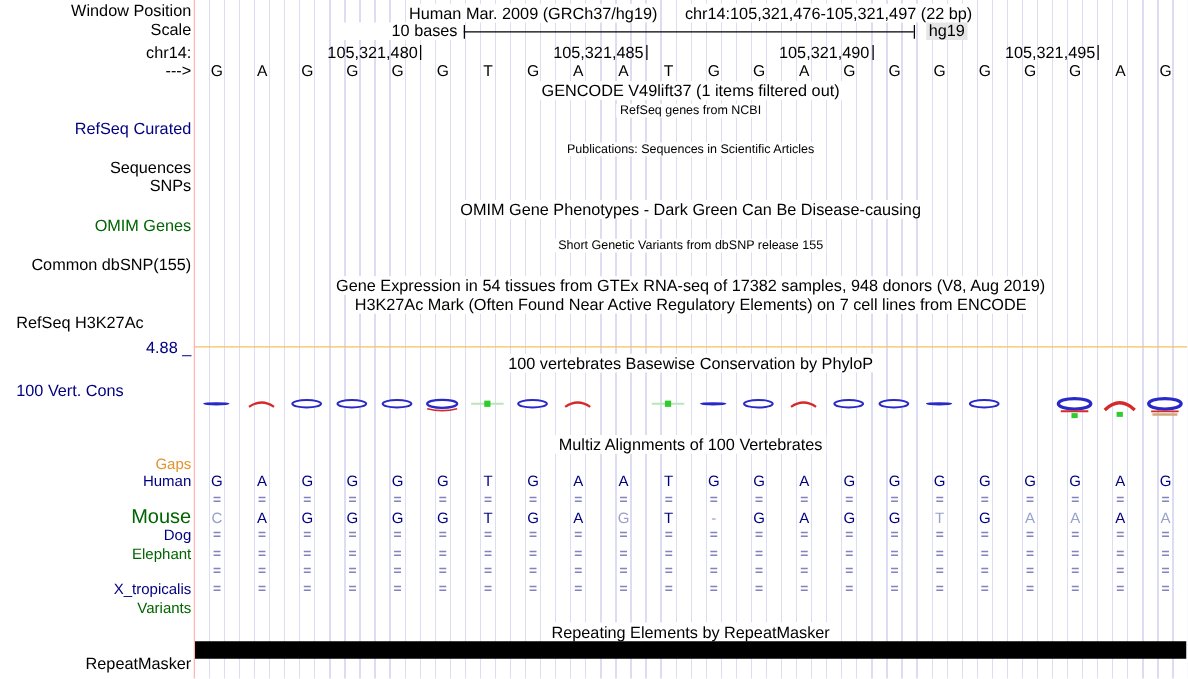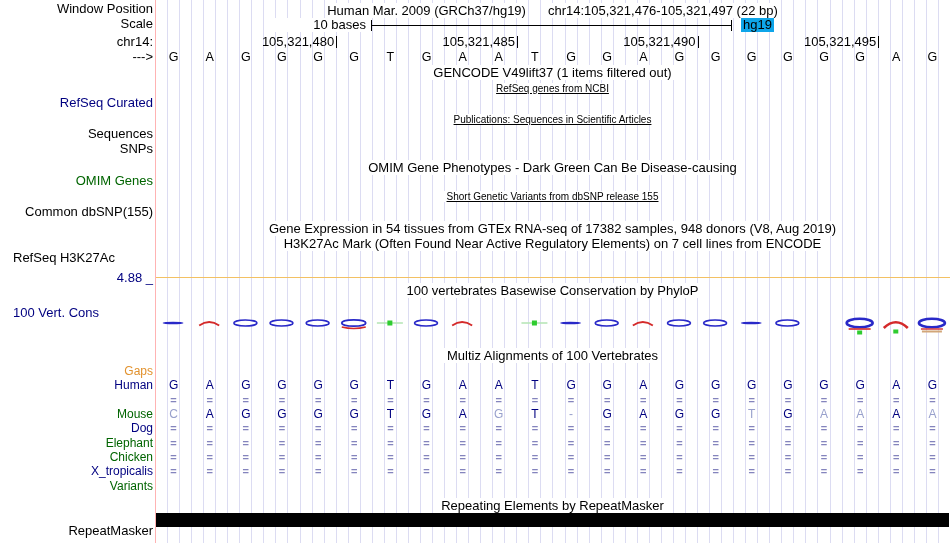"hg19" .assembly-name { background: #0ea5e9 -> #e5e5e5 }
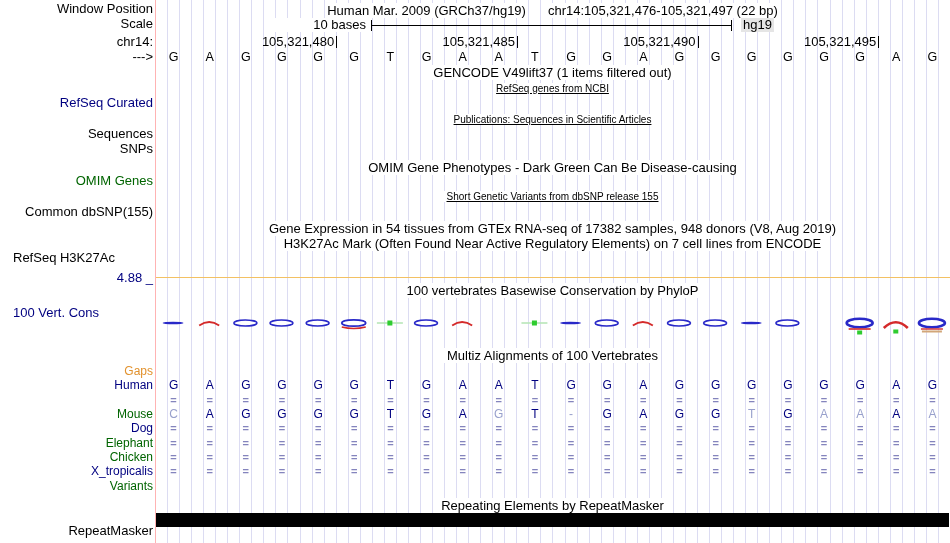"RefSeq genes from NCBI" .small { text-decoration: underline -> none }
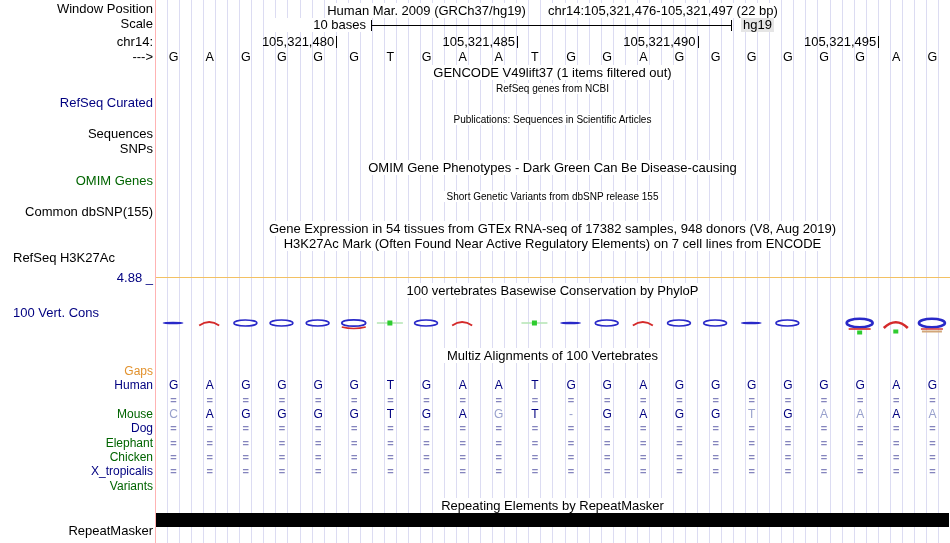"Mouse" div.lbl { font-size: 12px -> 16px }
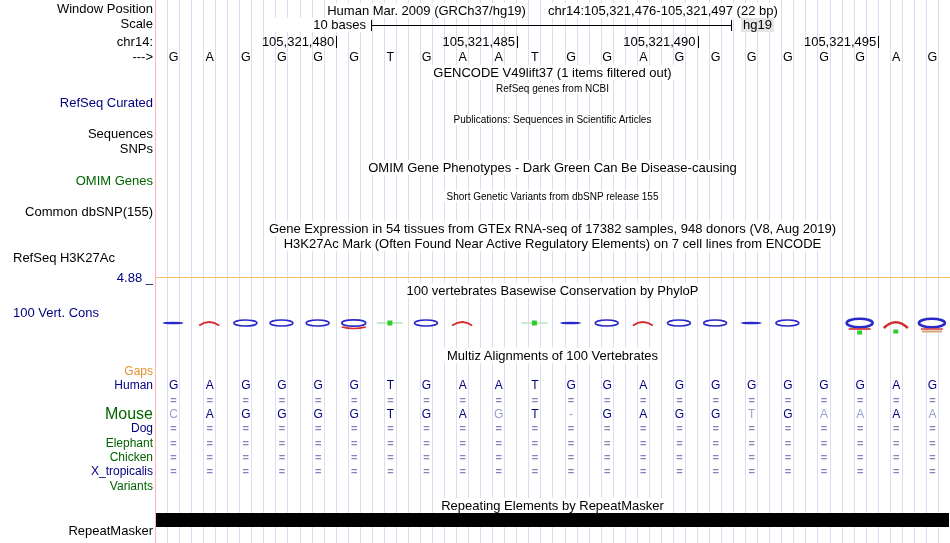"Chicken" div.lbl { html: <div>Chicken</div> -> none }
